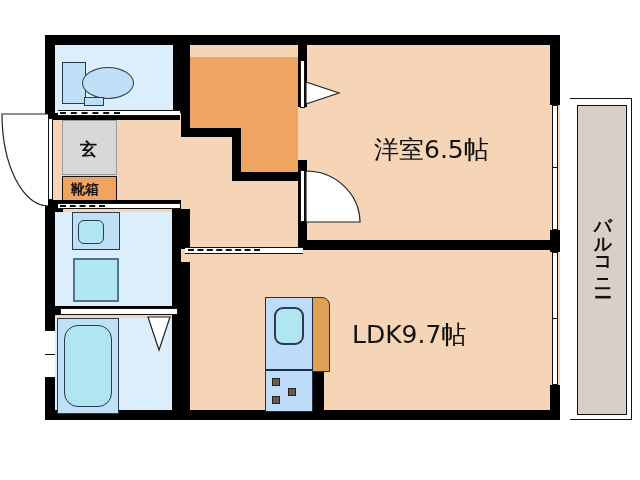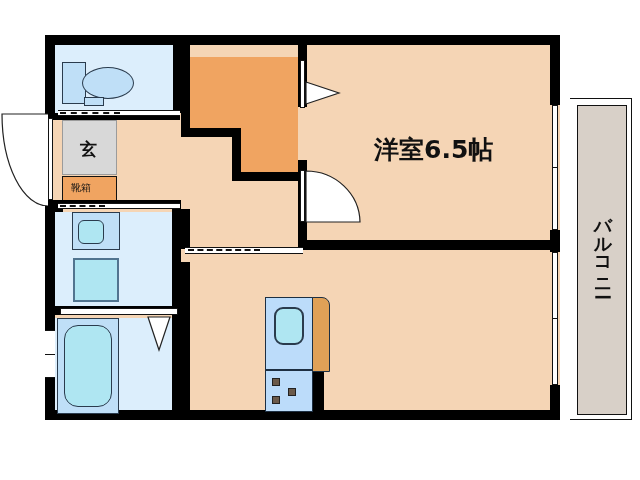"洋室6.5帖" .lbl-room { font-weight: 700 -> 400 }
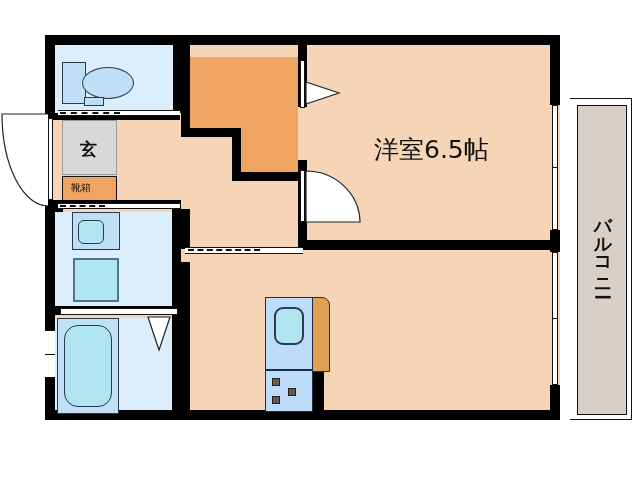"靴箱" .lbl-xs { font-size: 10px -> 14px; font-weight: 400 -> 700 }
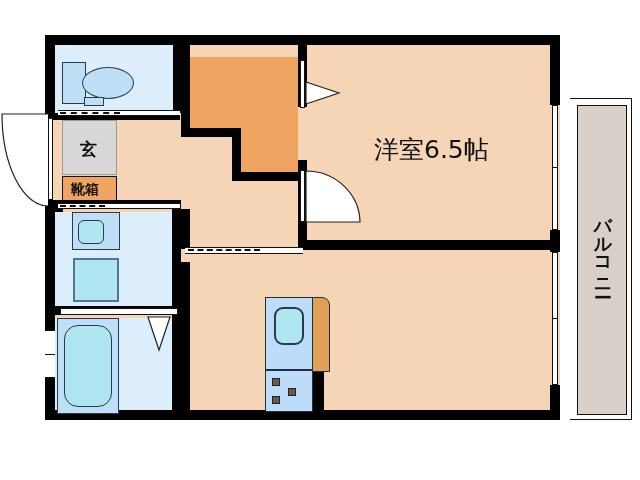"LDK9.7帖" div.label { html: none -> <div>LDK9.7帖</div> }
